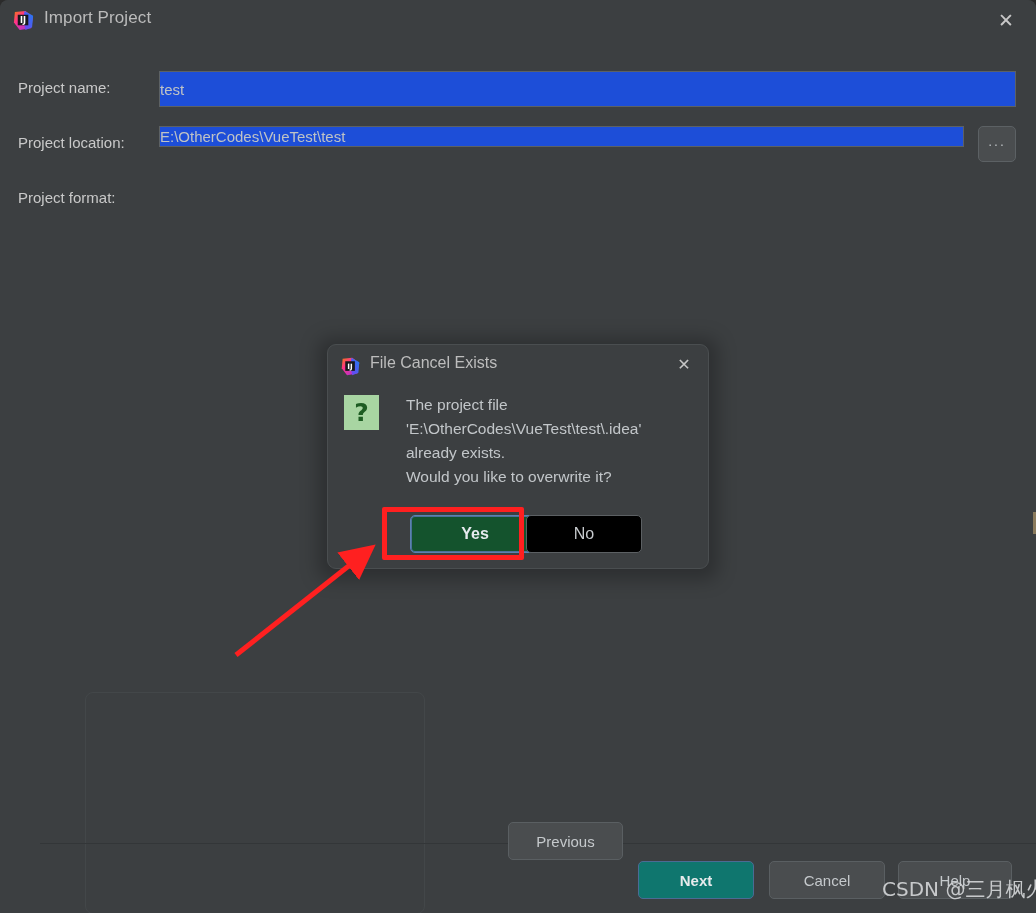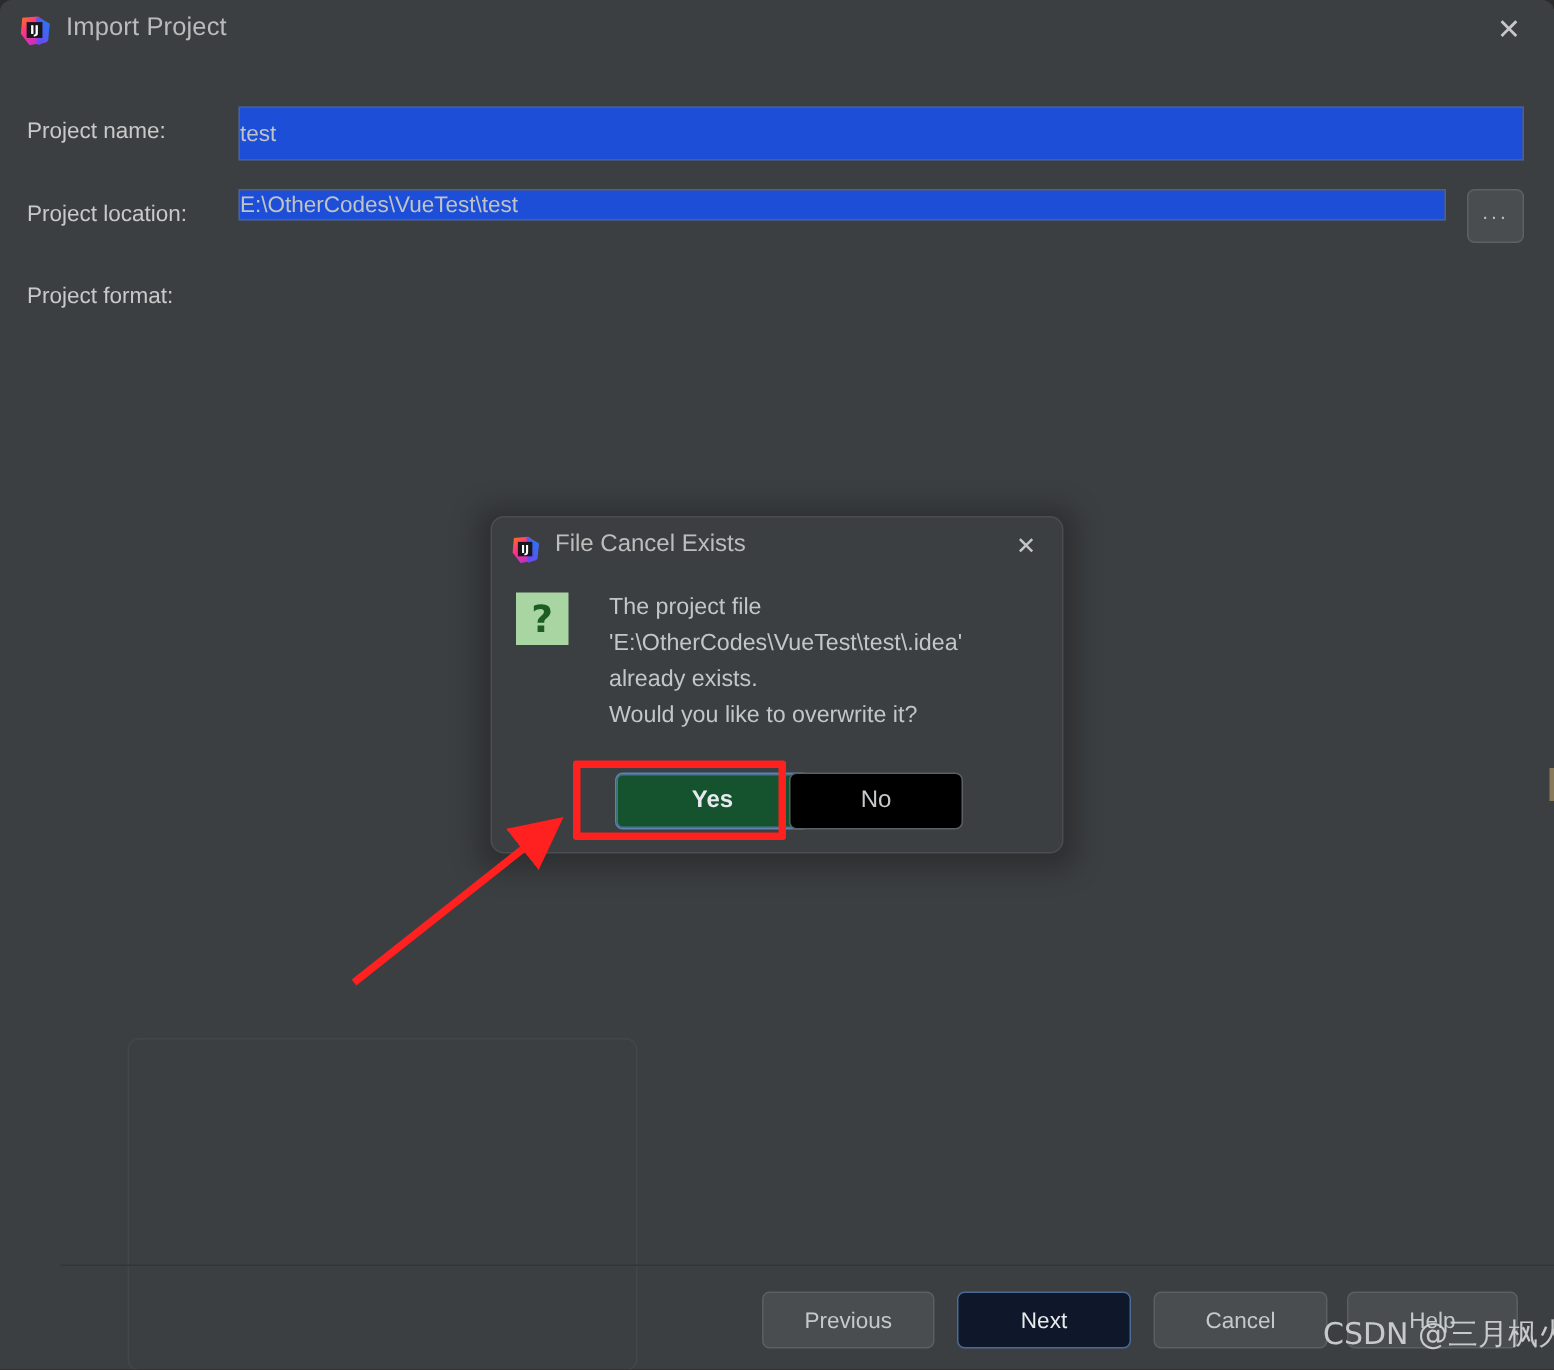"Previous" div.btn { top: 861px -> 822px }
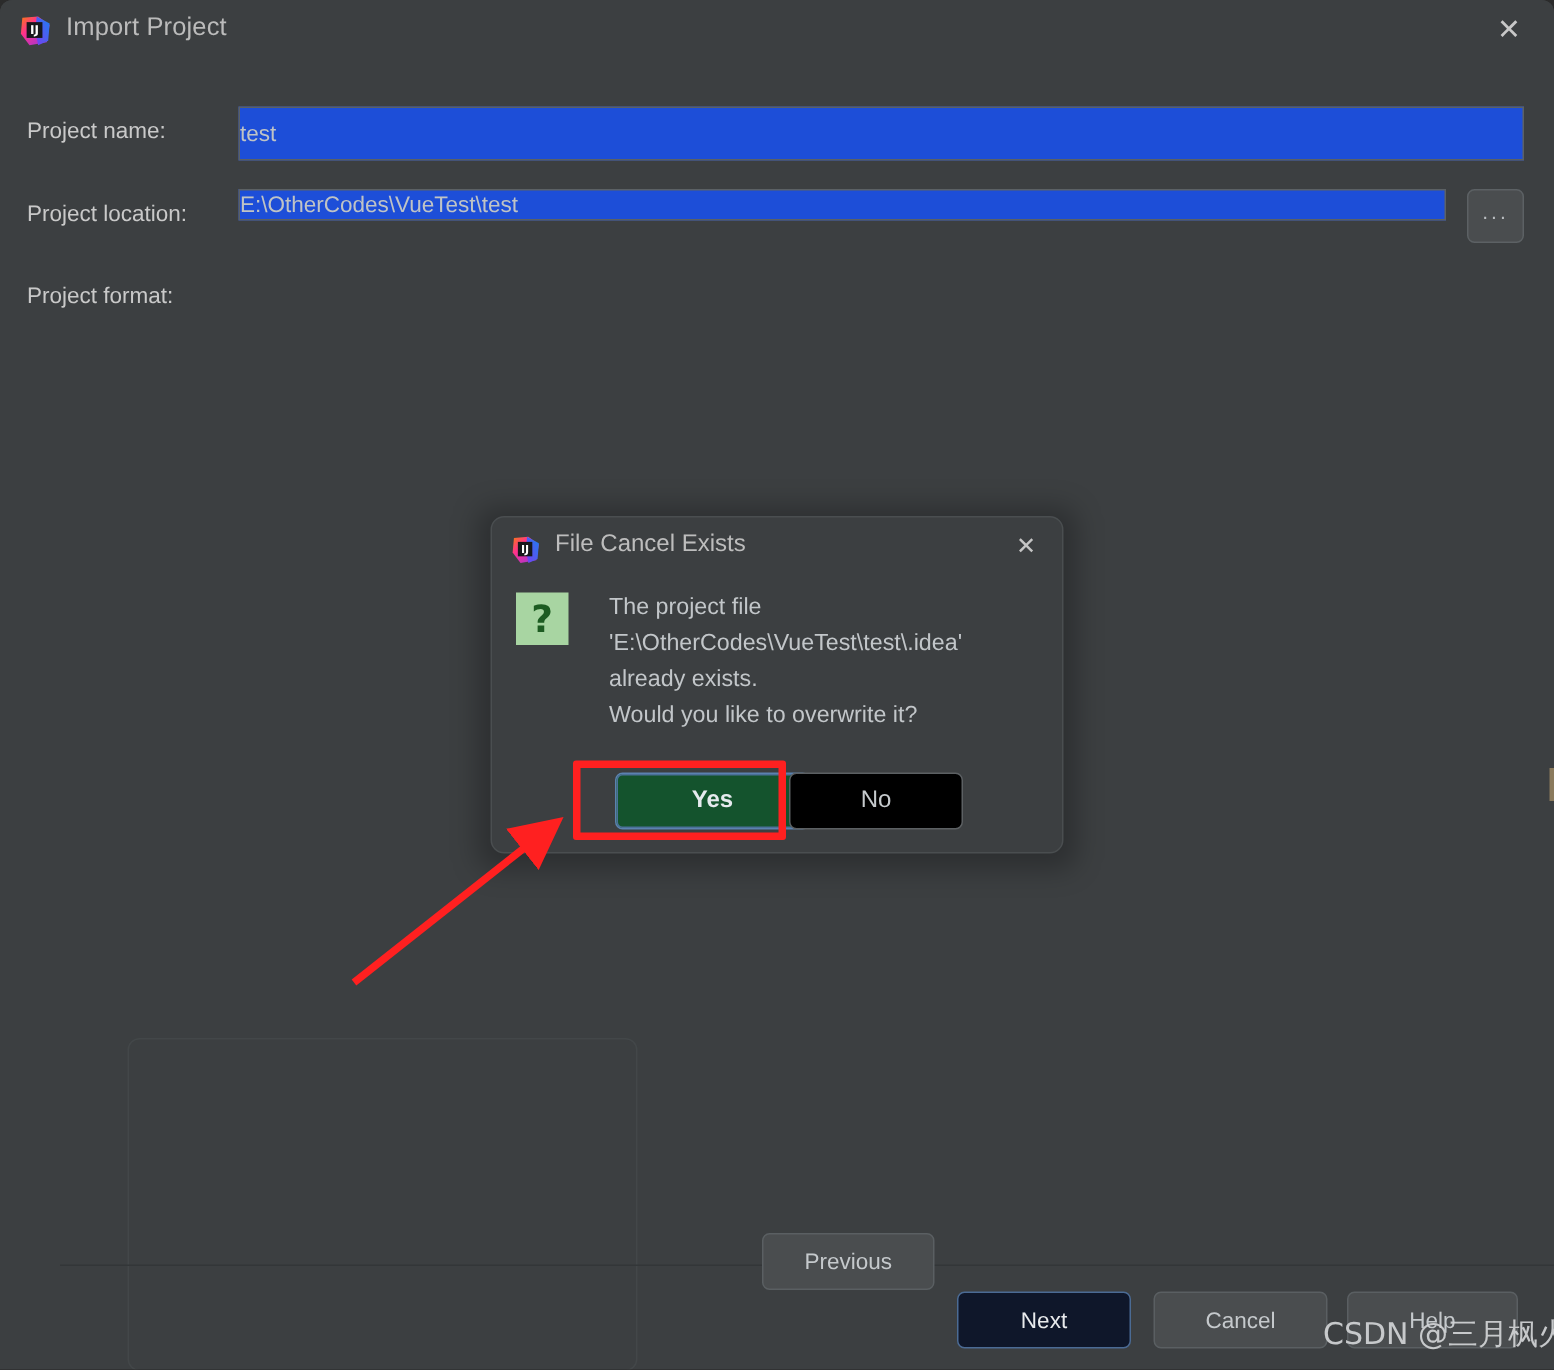"Next" .btn.primary { background: #0f172a -> #0f766e; font-weight: normal -> bold }
